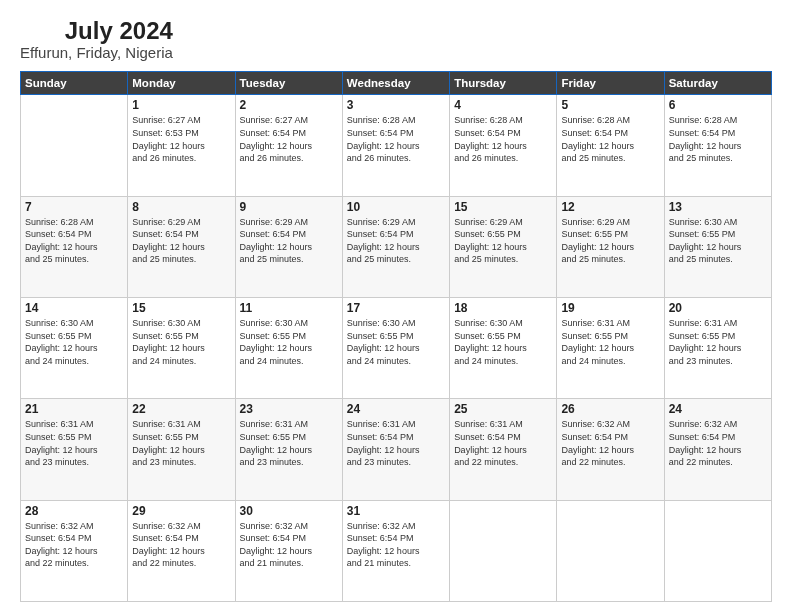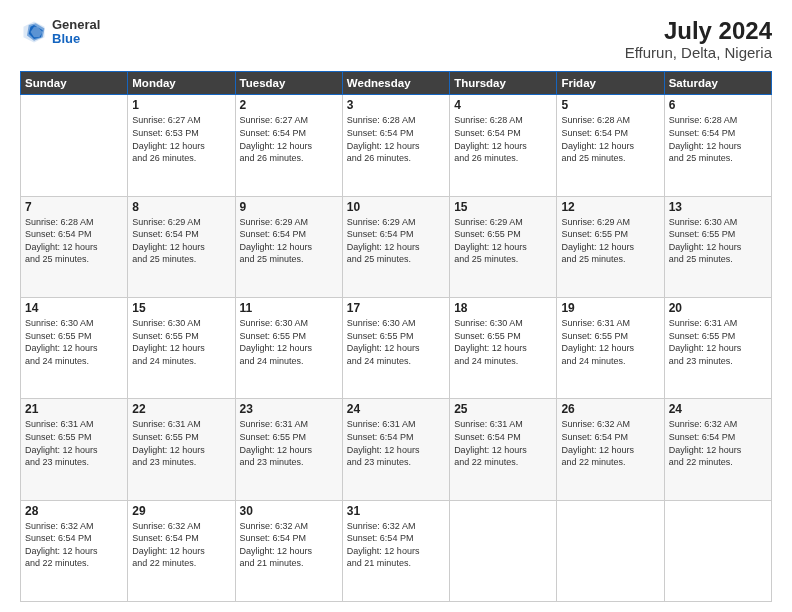"General" div.logo { html: <div> <svg> <polygon></polygon> <polygon></polygon> <polygon></polygon> <polygon></polygon> </svg> <div> <span>General</span> <span>Blue</span> </div> </div> -> none }
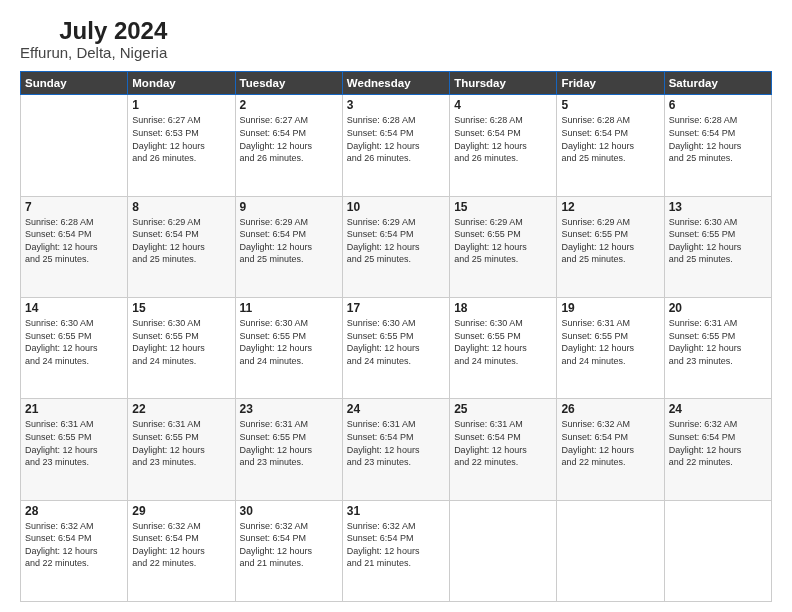"Effurun, Delta, Nigeria" div.title-location { text: Delta -> Friday }
